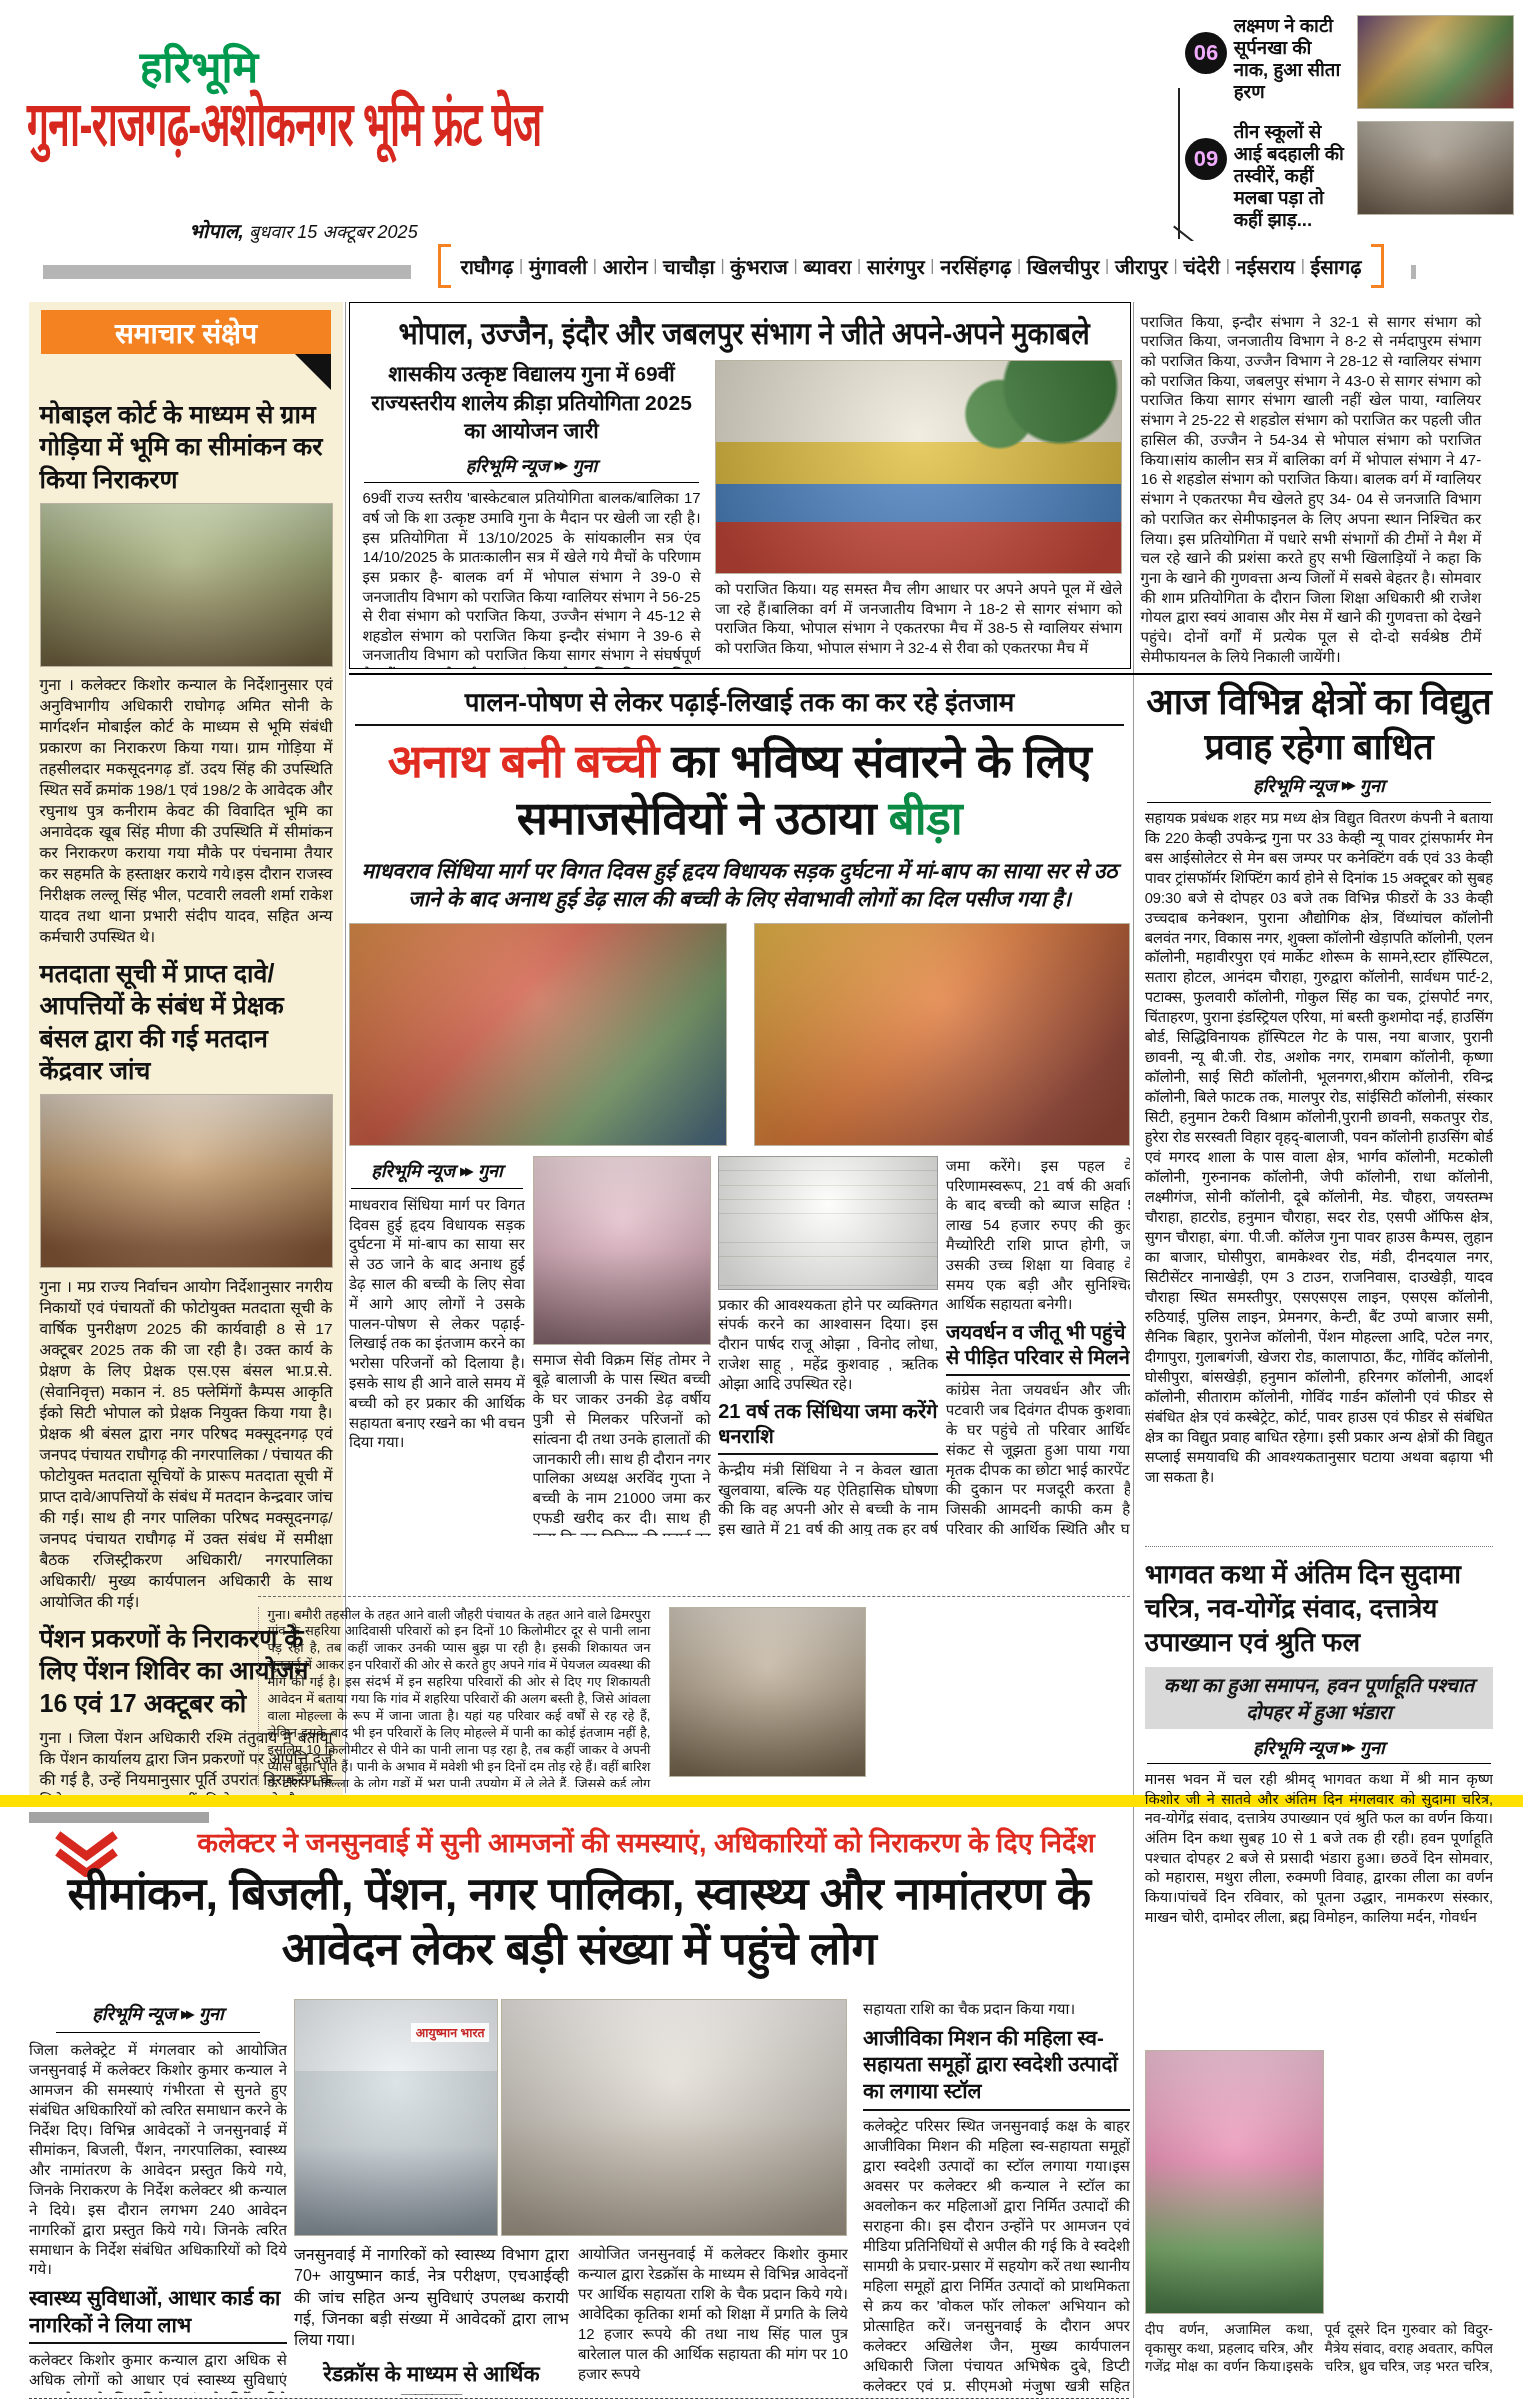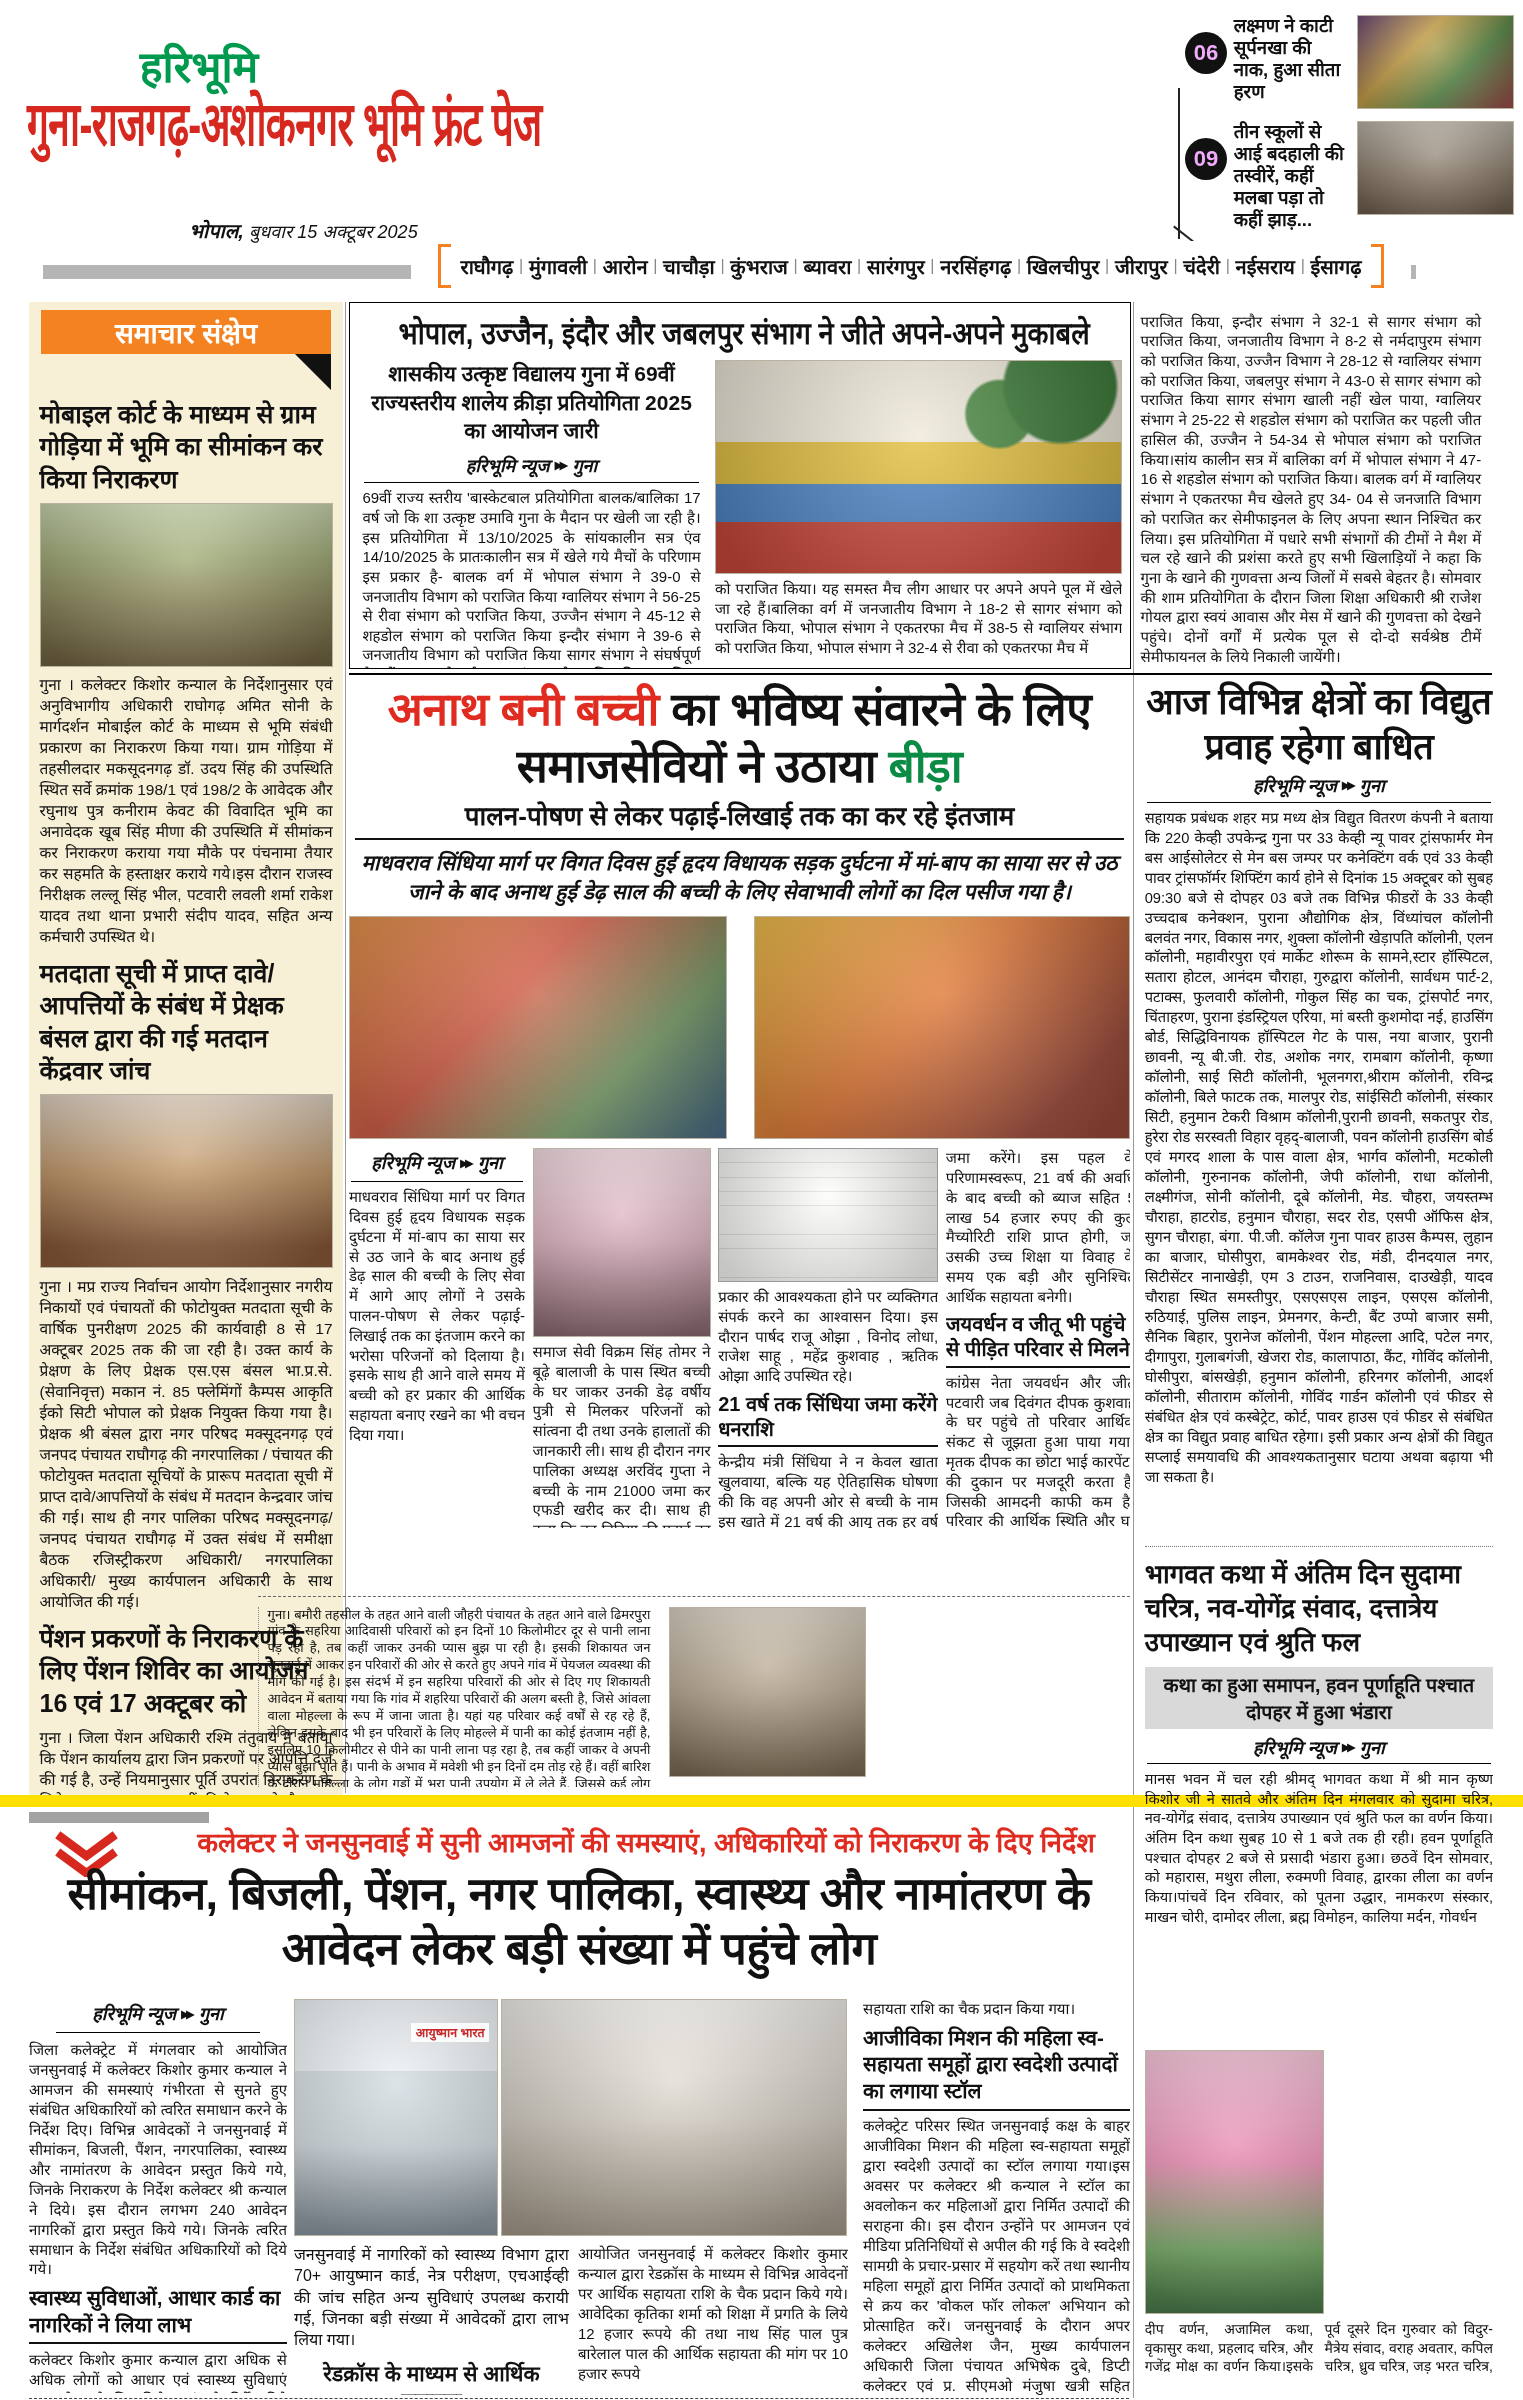"अनाथ बनी बच्ची का भविष्य" div { order: before "पालन-पोषण से लेकर पढ़ाई-लिखाई तक" -> after "पालन-पोषण से लेकर पढ़ाई-लिखाई तक" }
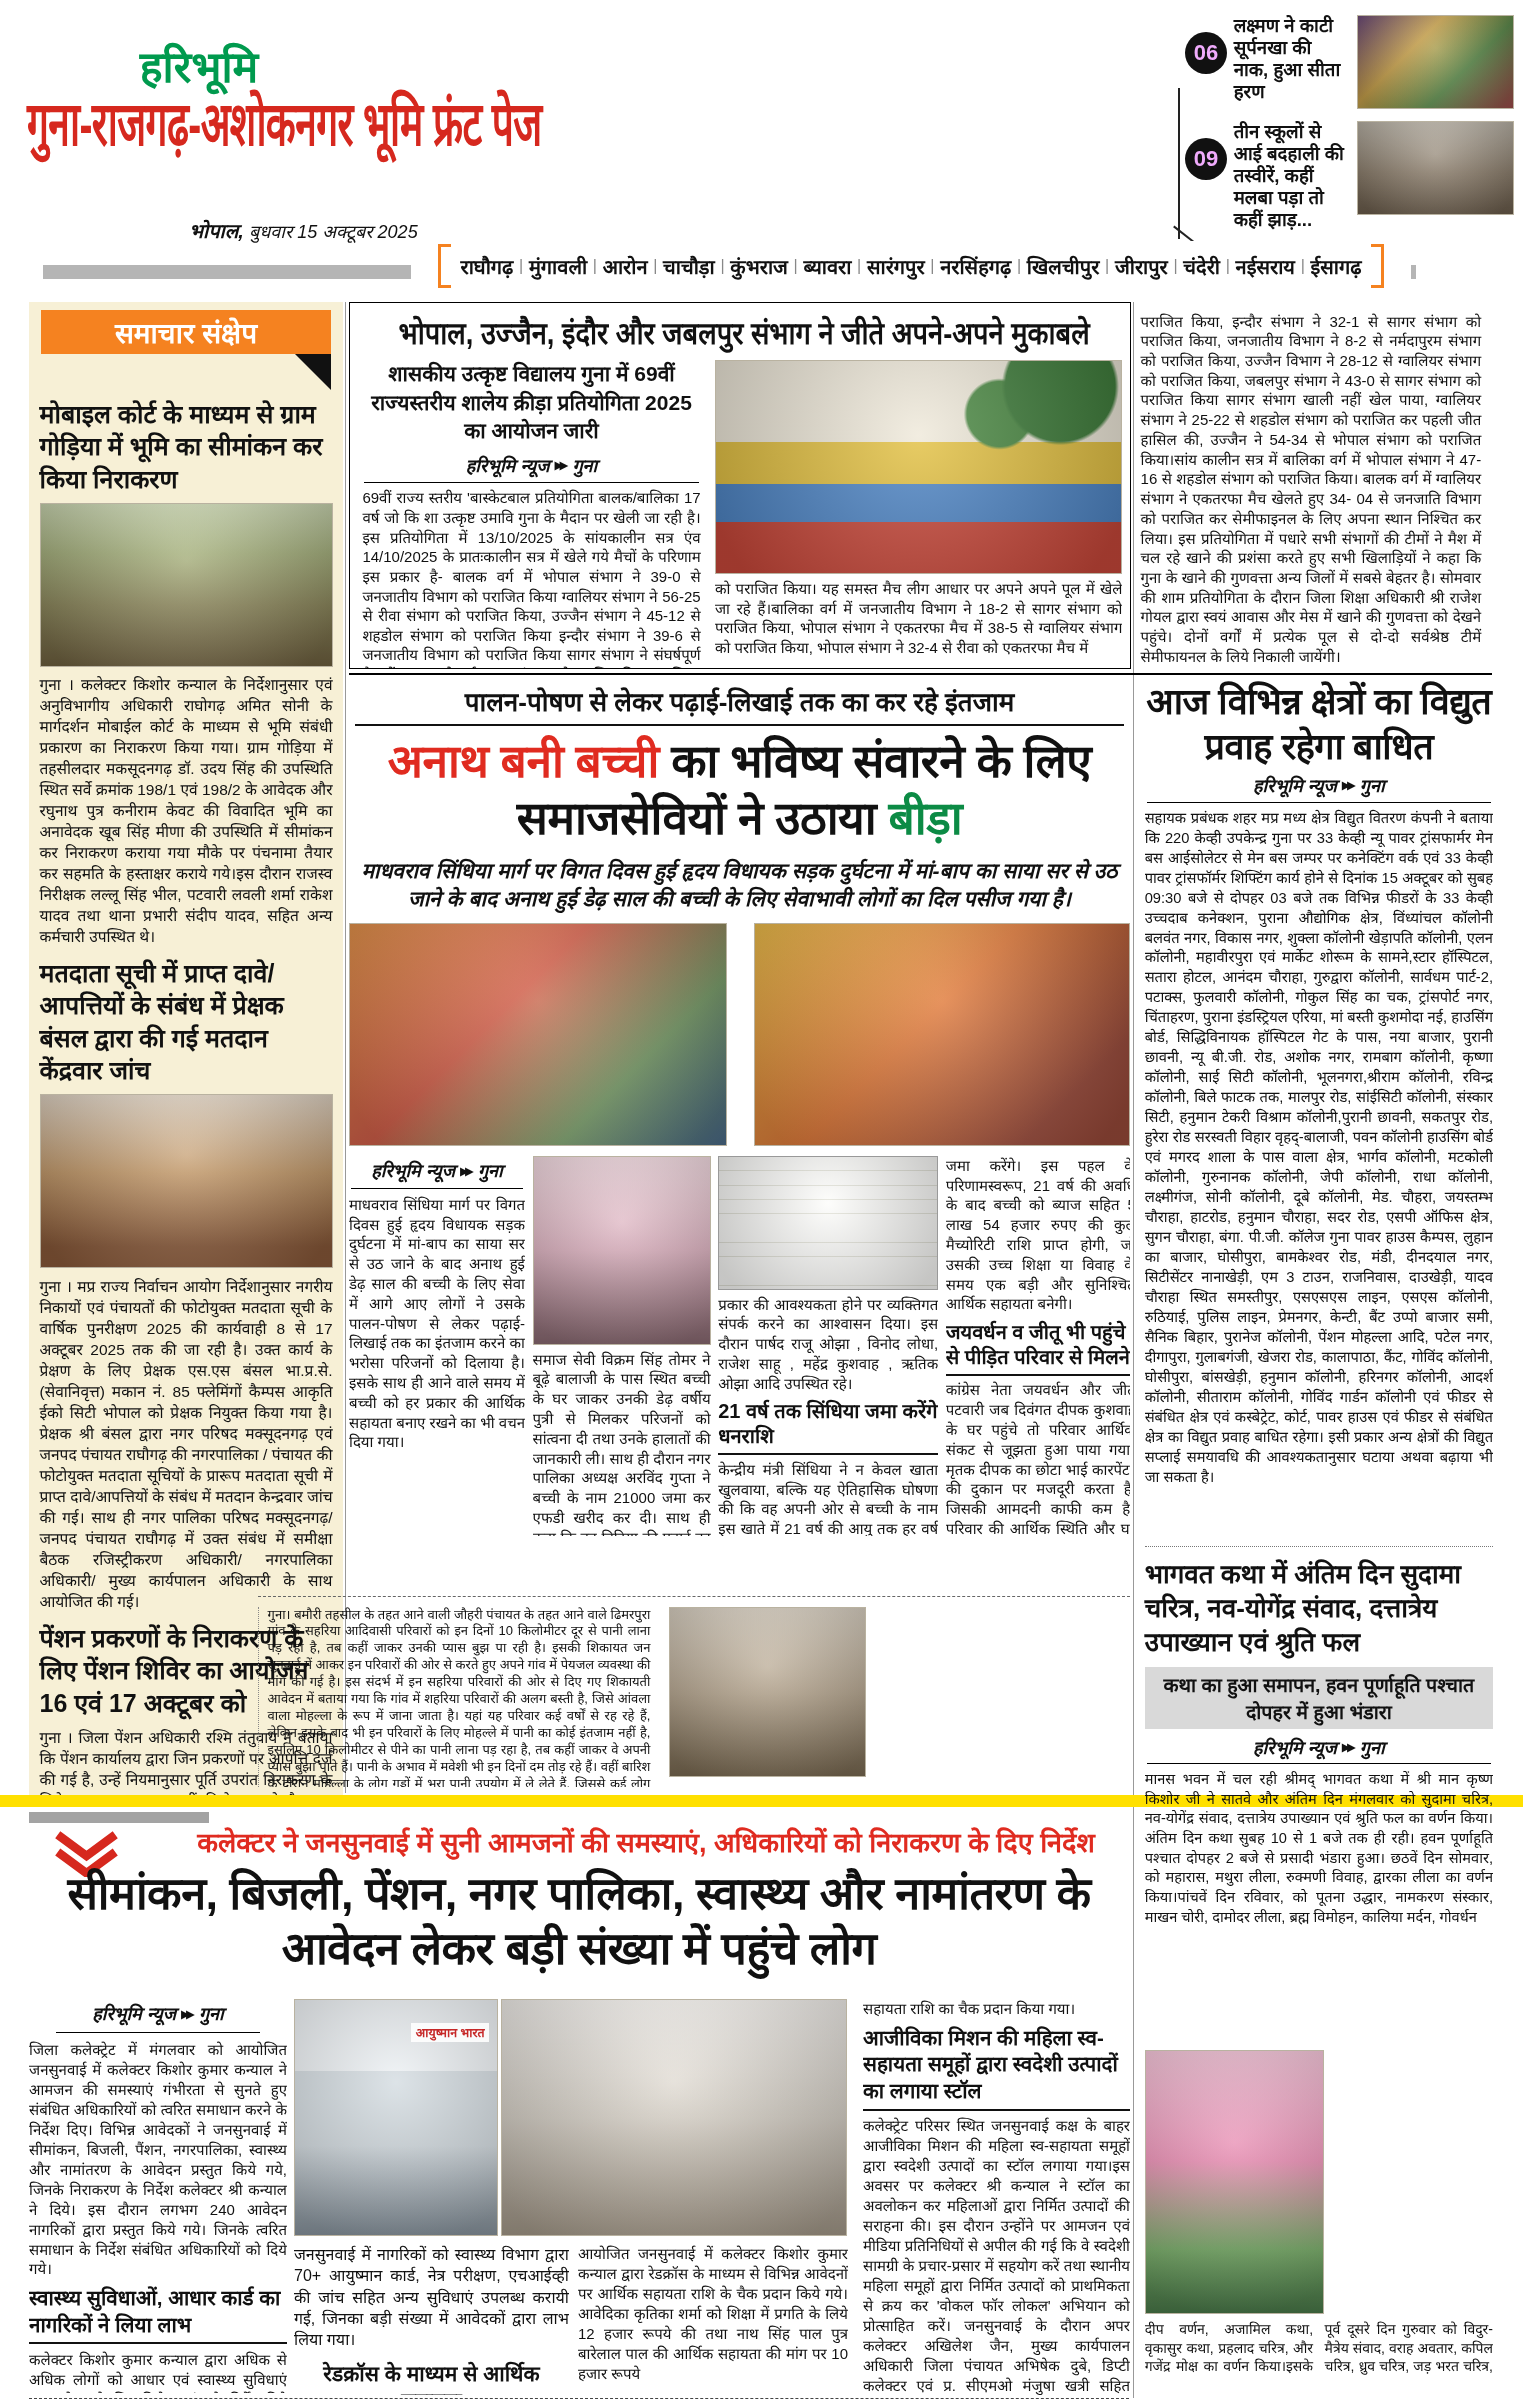"कथा का हुआ समापन, हवन" #bh-sub { font-style: none -> italic }
